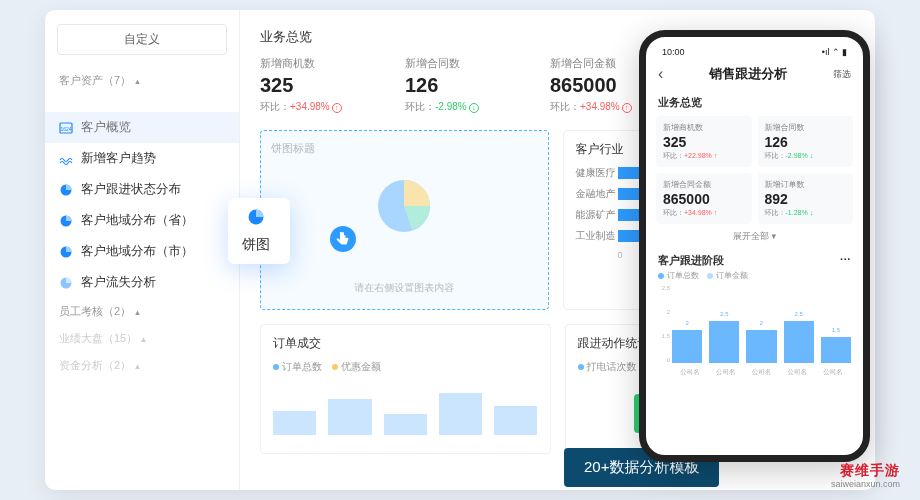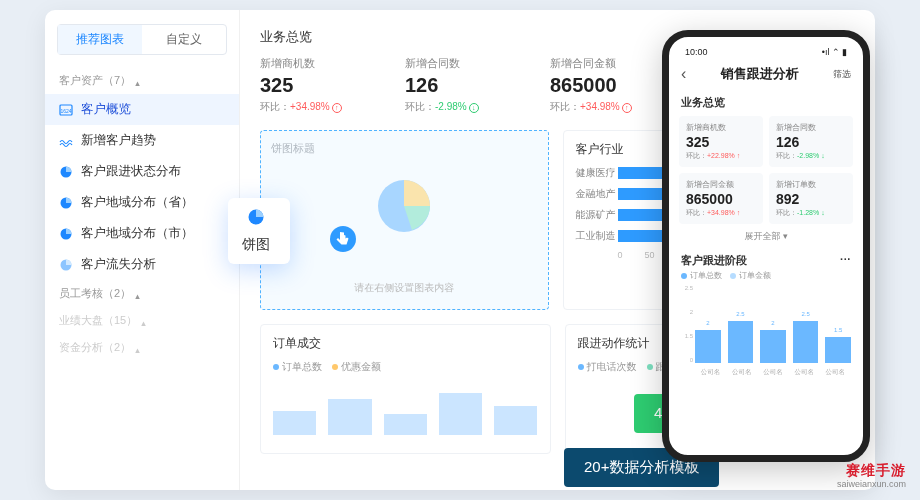"推荐图表" div.tab { html: <div>推荐图表</div> -> none }
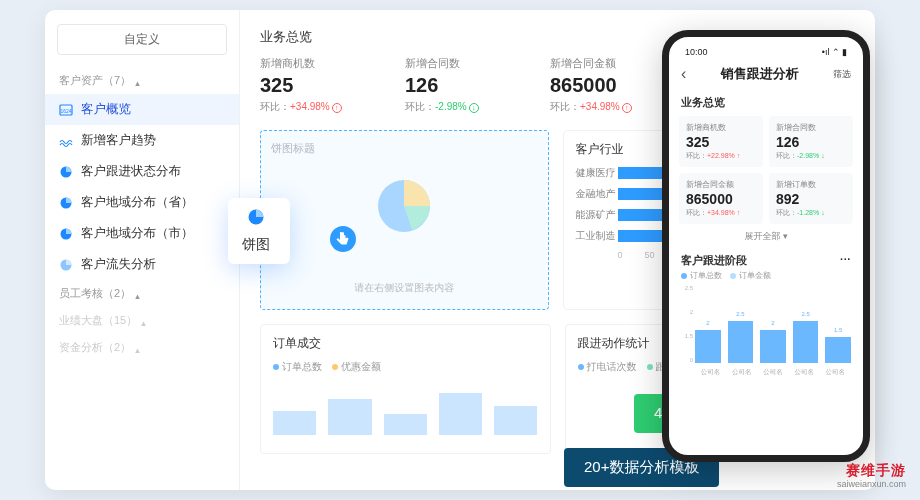"10:00" .phone { width: 208px -> 231px }
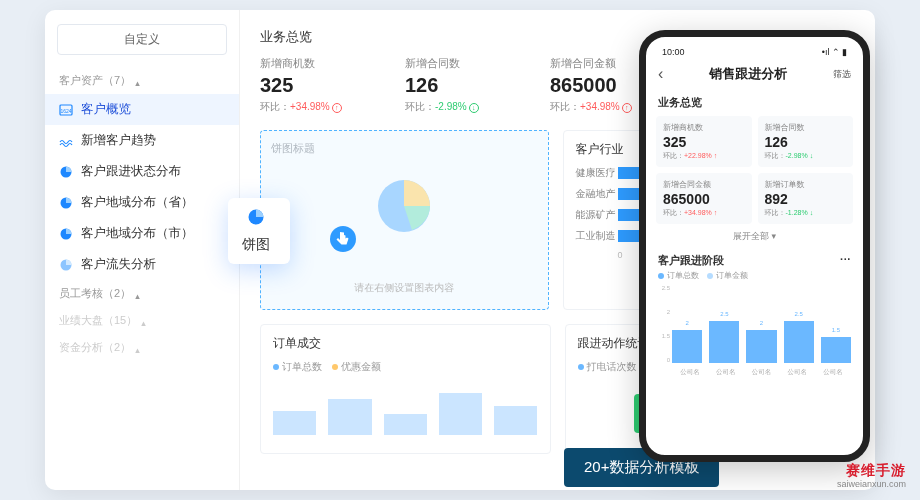"客户资产（7）" .grp { align-items: flex-end -> center }
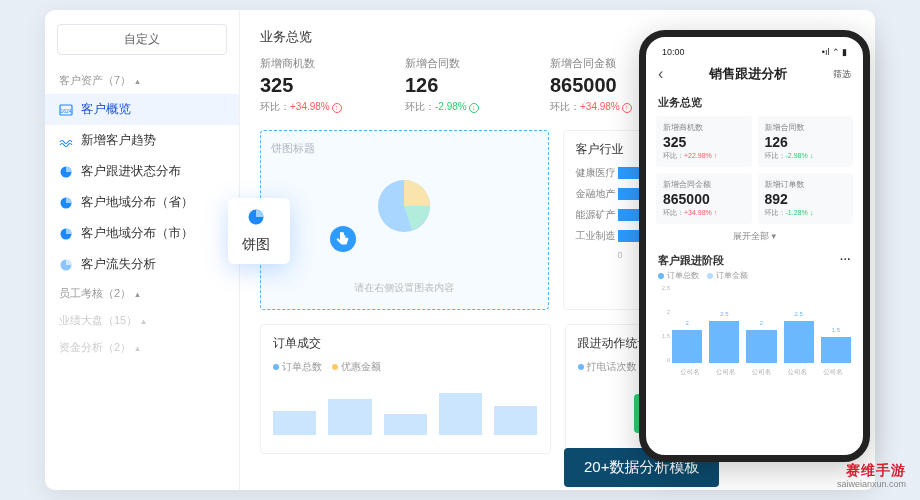"客户概览" .item.sel { color: #1d4ed8 -> #737373; margin-top: none -> 18px }
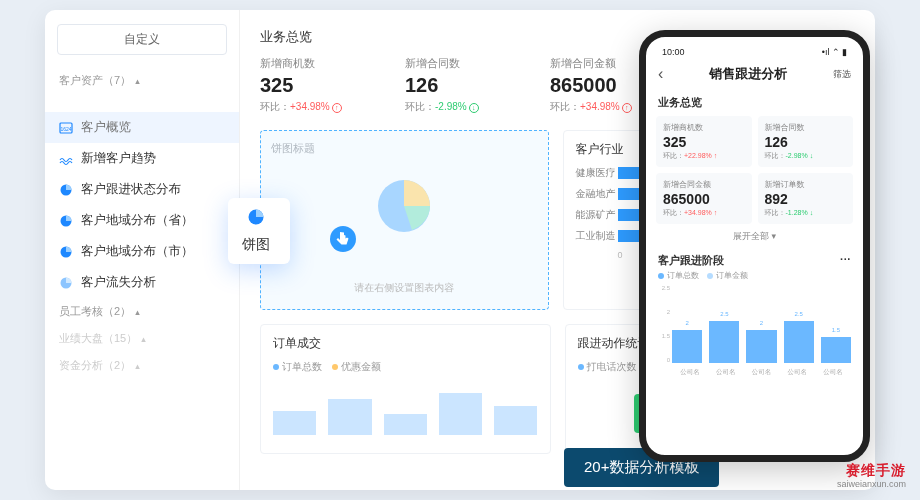"赛维手游" .watermark { right: 14px -> 20px }
